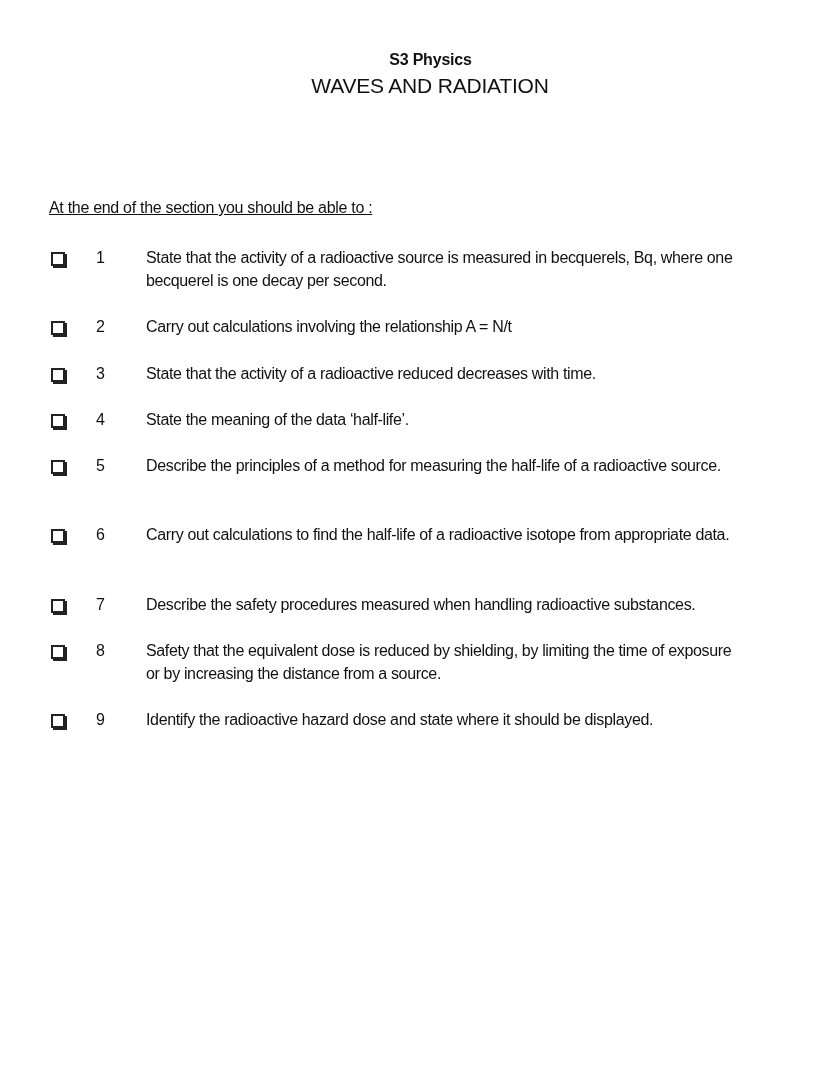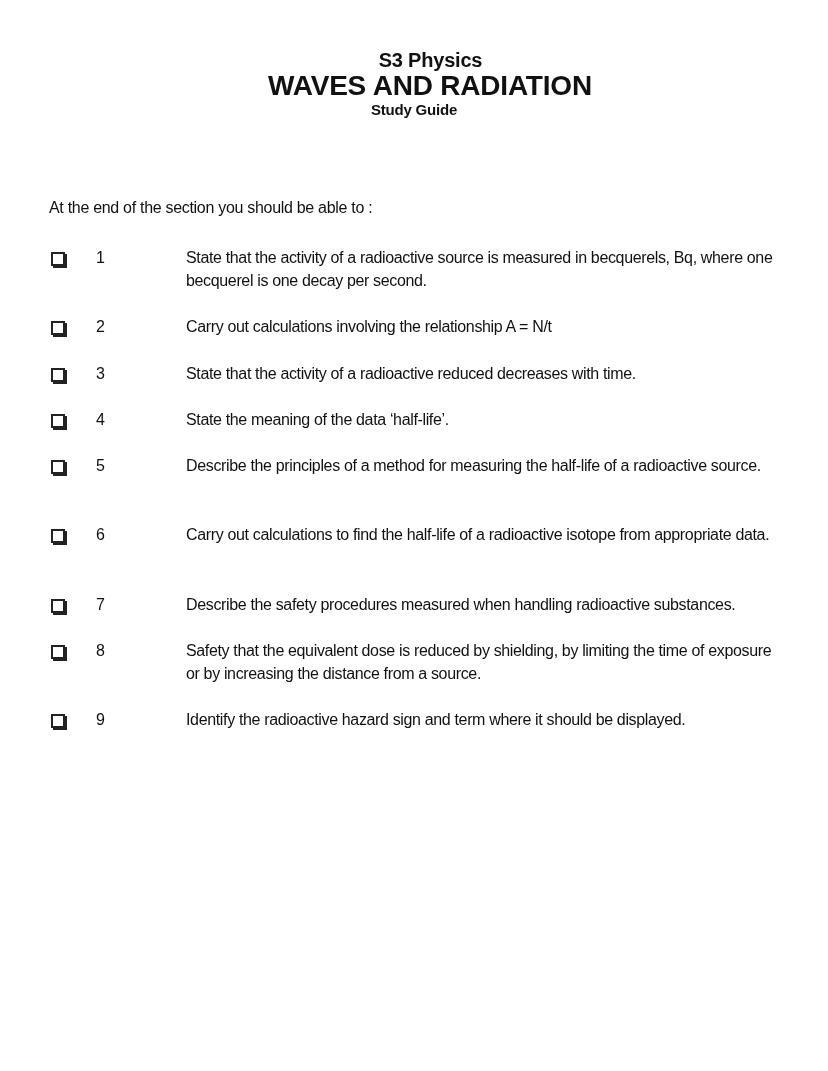"S3 Physics" .course { font-size: 20px -> 16px }
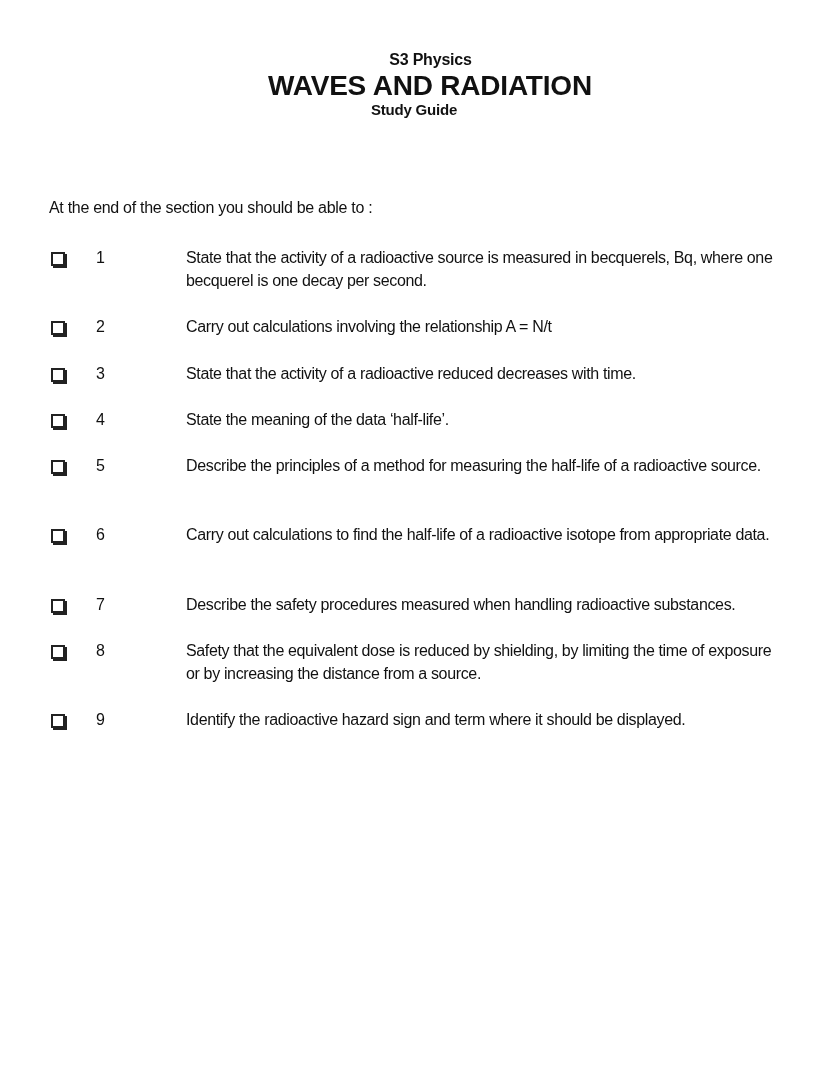"WAVES AND RADIATION" .main-title { font-size: 28px -> 21px; font-weight: bold -> normal }
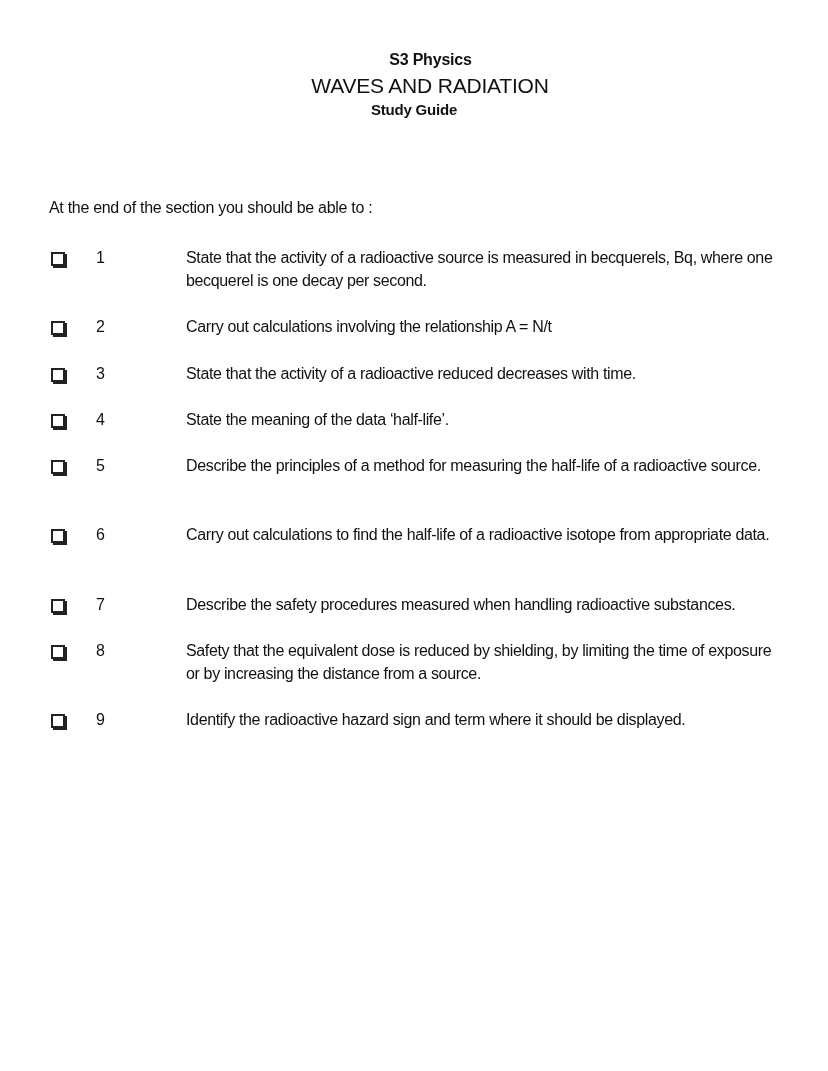"Study Guide" div.subtitle { html: <div>Study Guide</div> -> none }
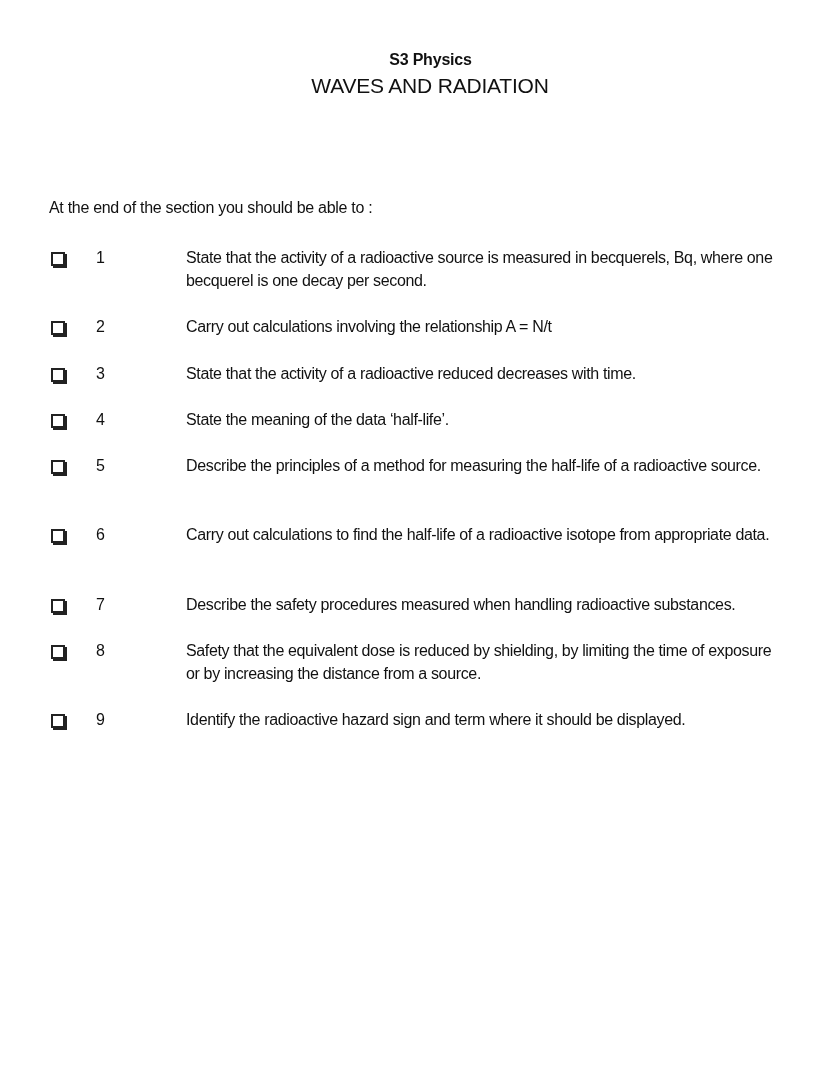"At the end of the" .intro { text-decoration: none -> underline }
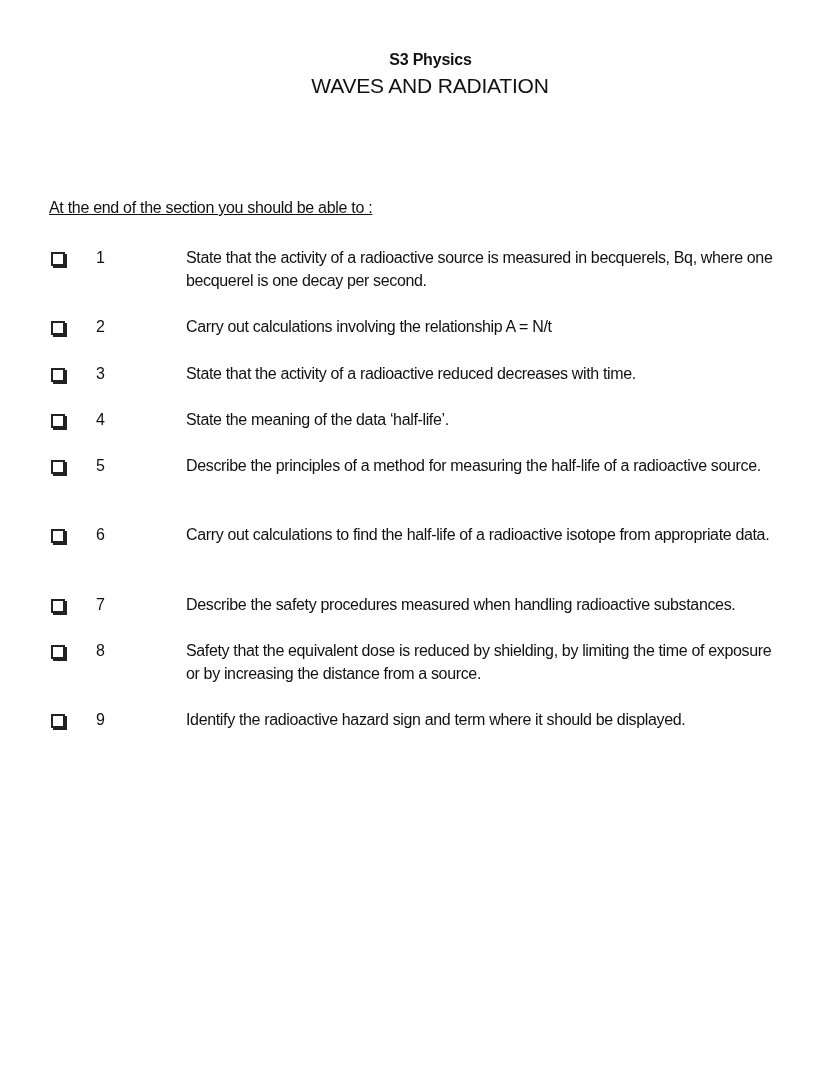"State that the activity of" .txt { margin-left: 40px -> none }
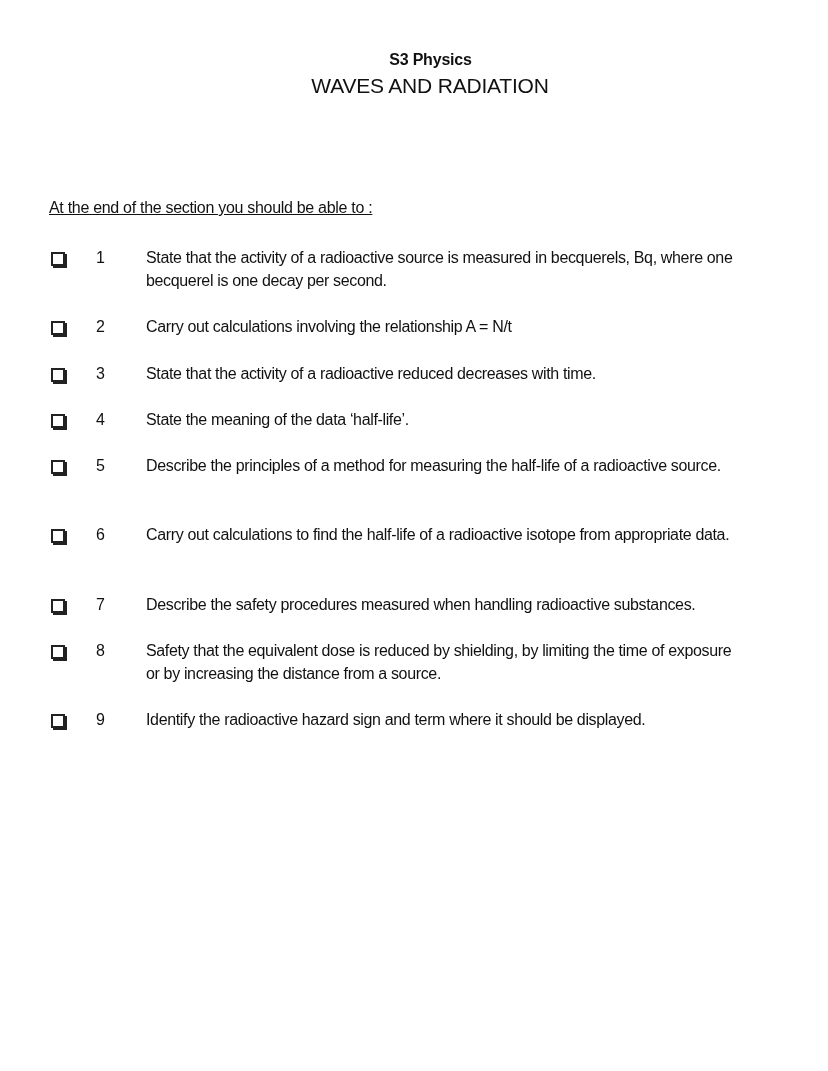"Identify the radioactive hazard sign" span.txt { text: sign and term -> dose and state }
